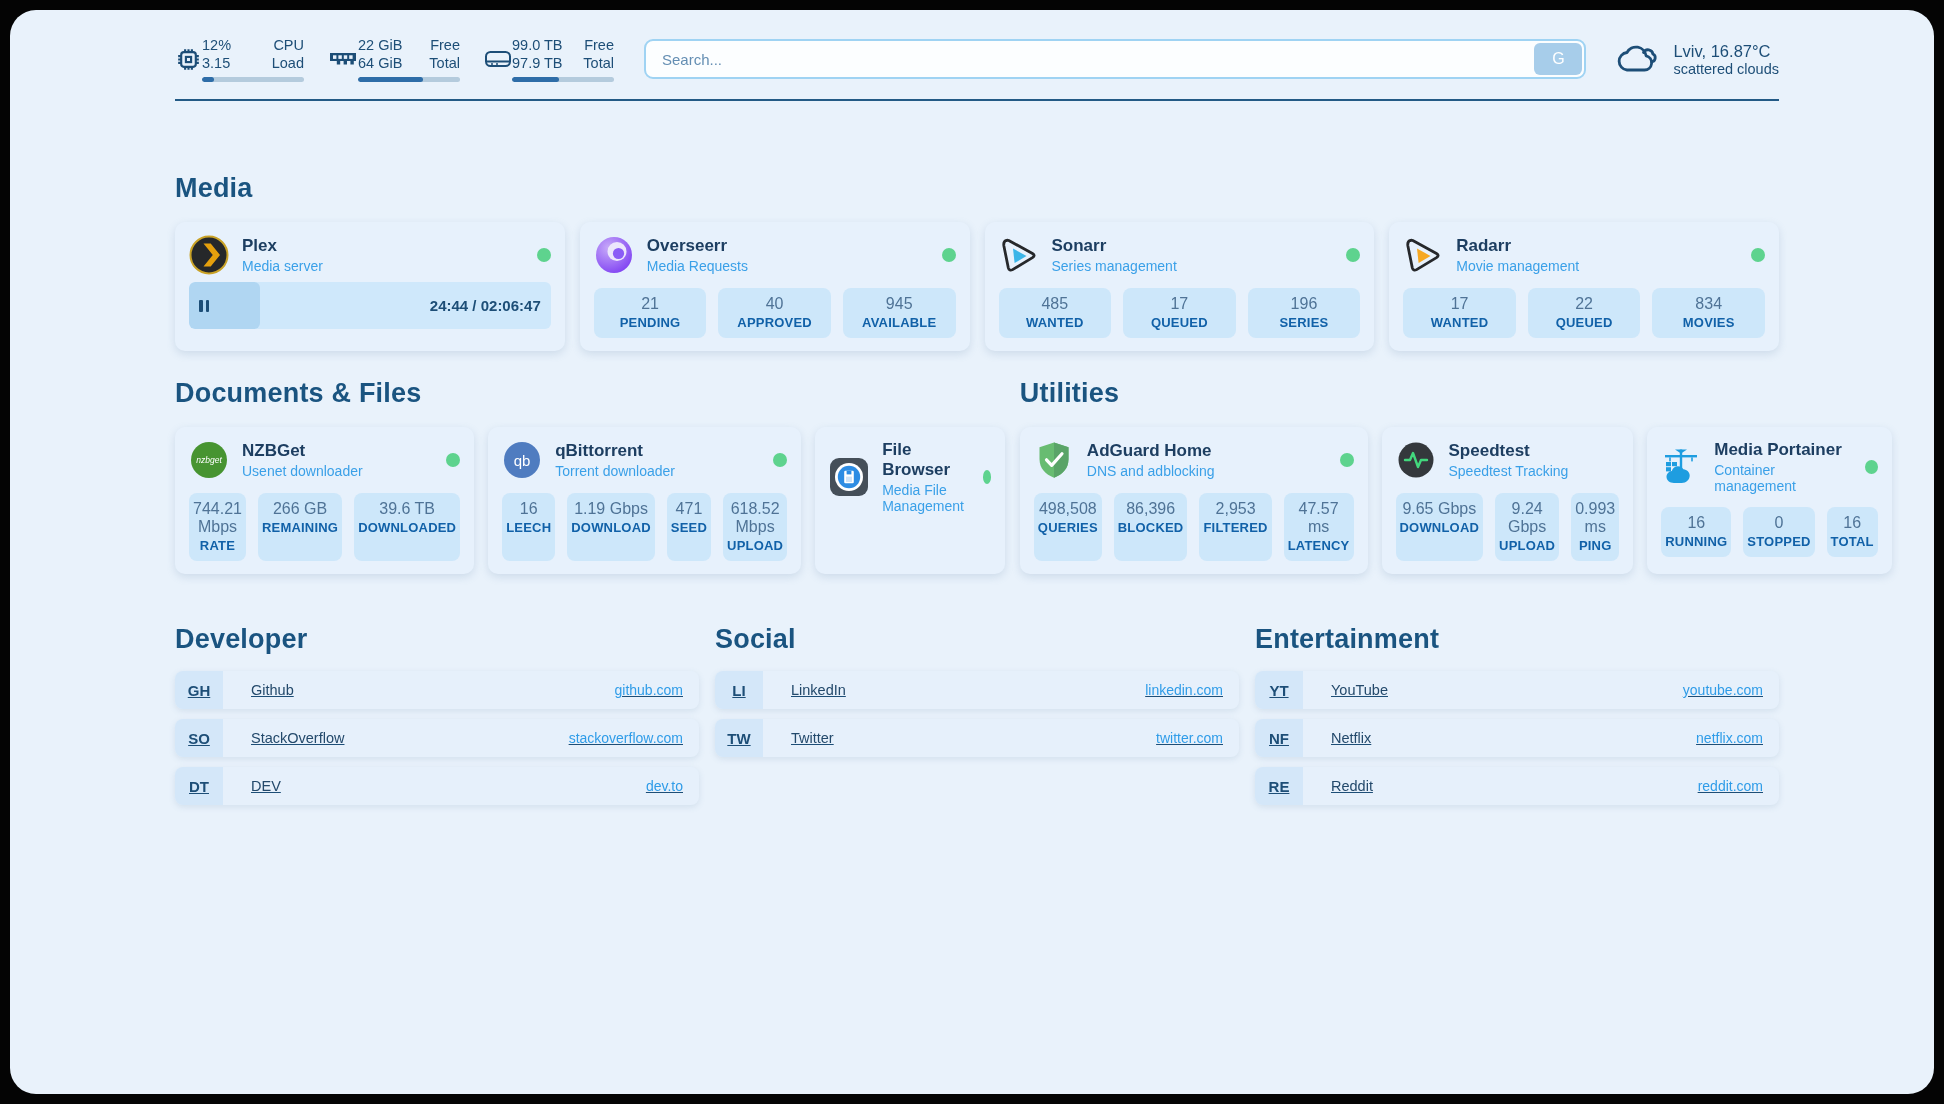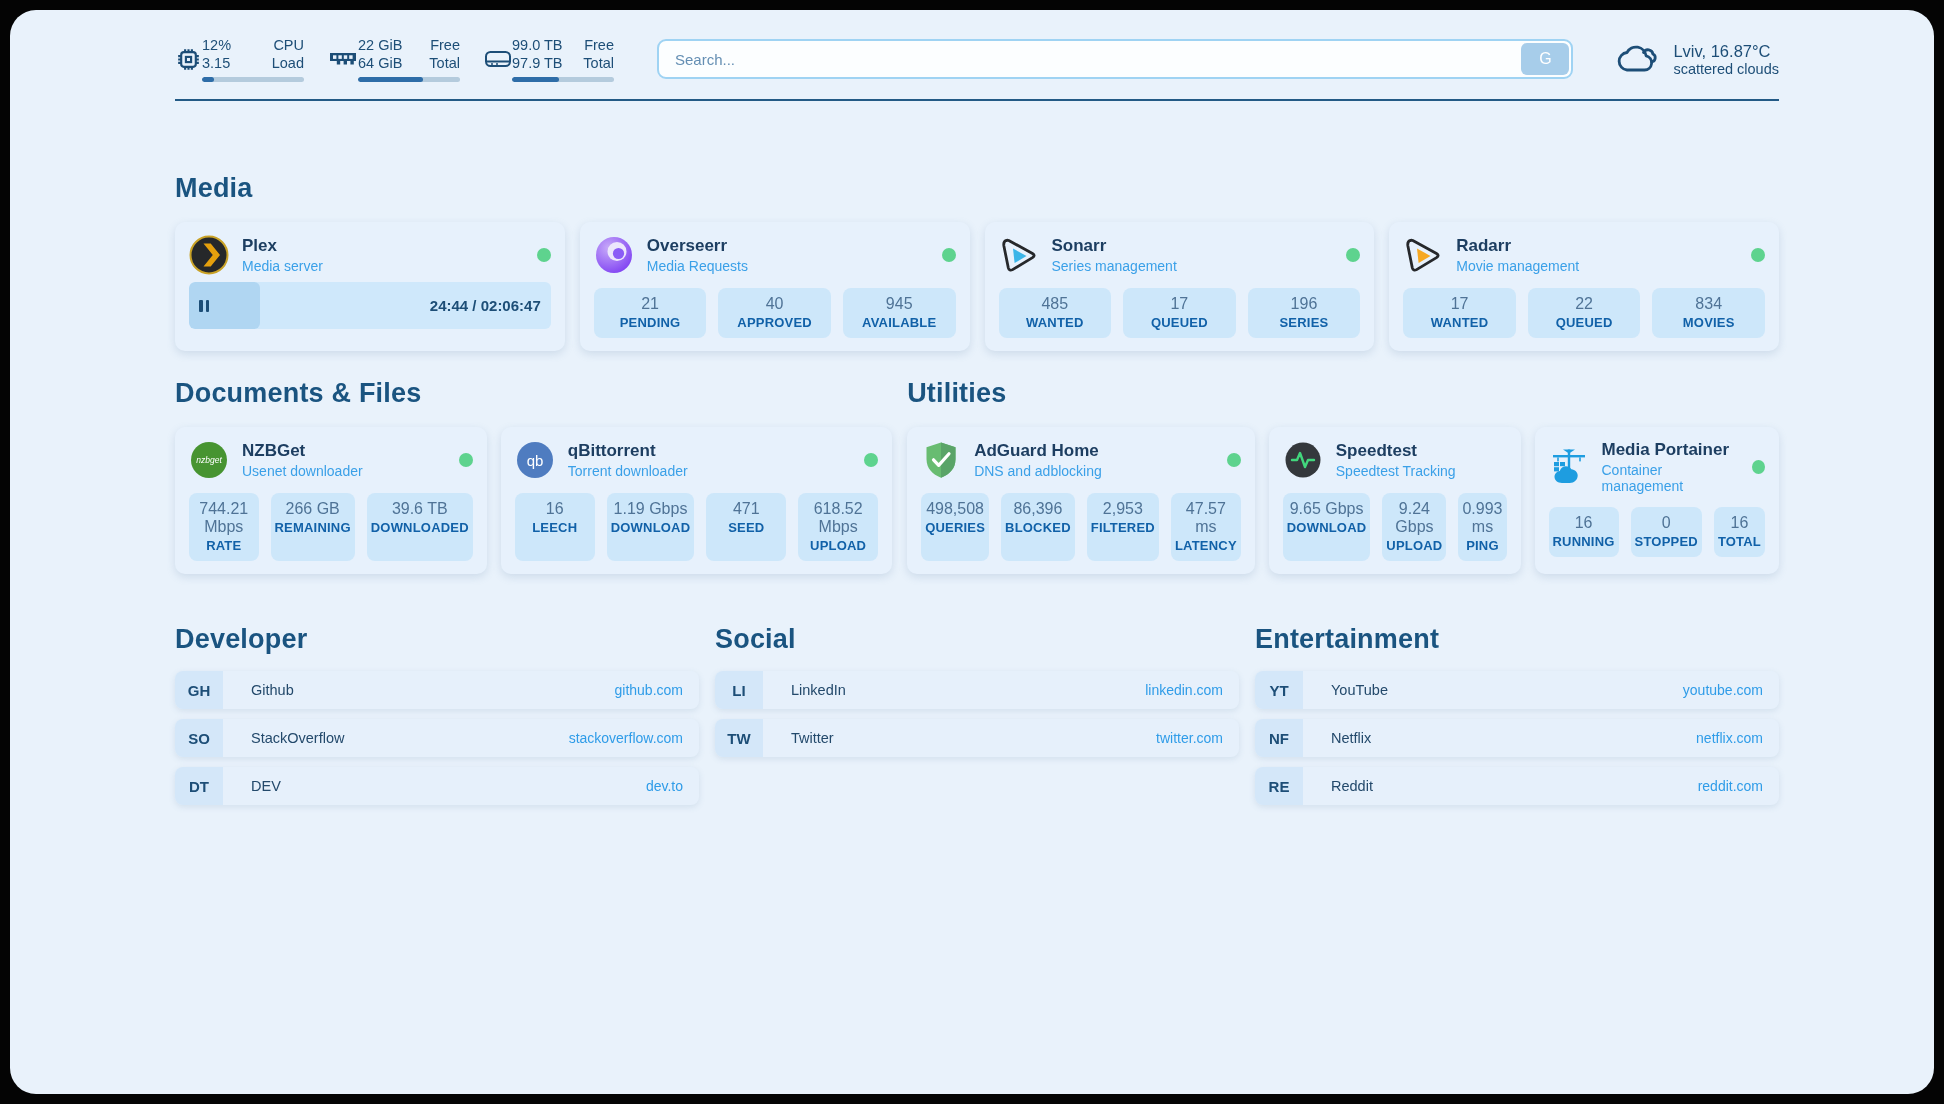"Search..." .searchwrap { margin: 0 43px -> 0 30px }
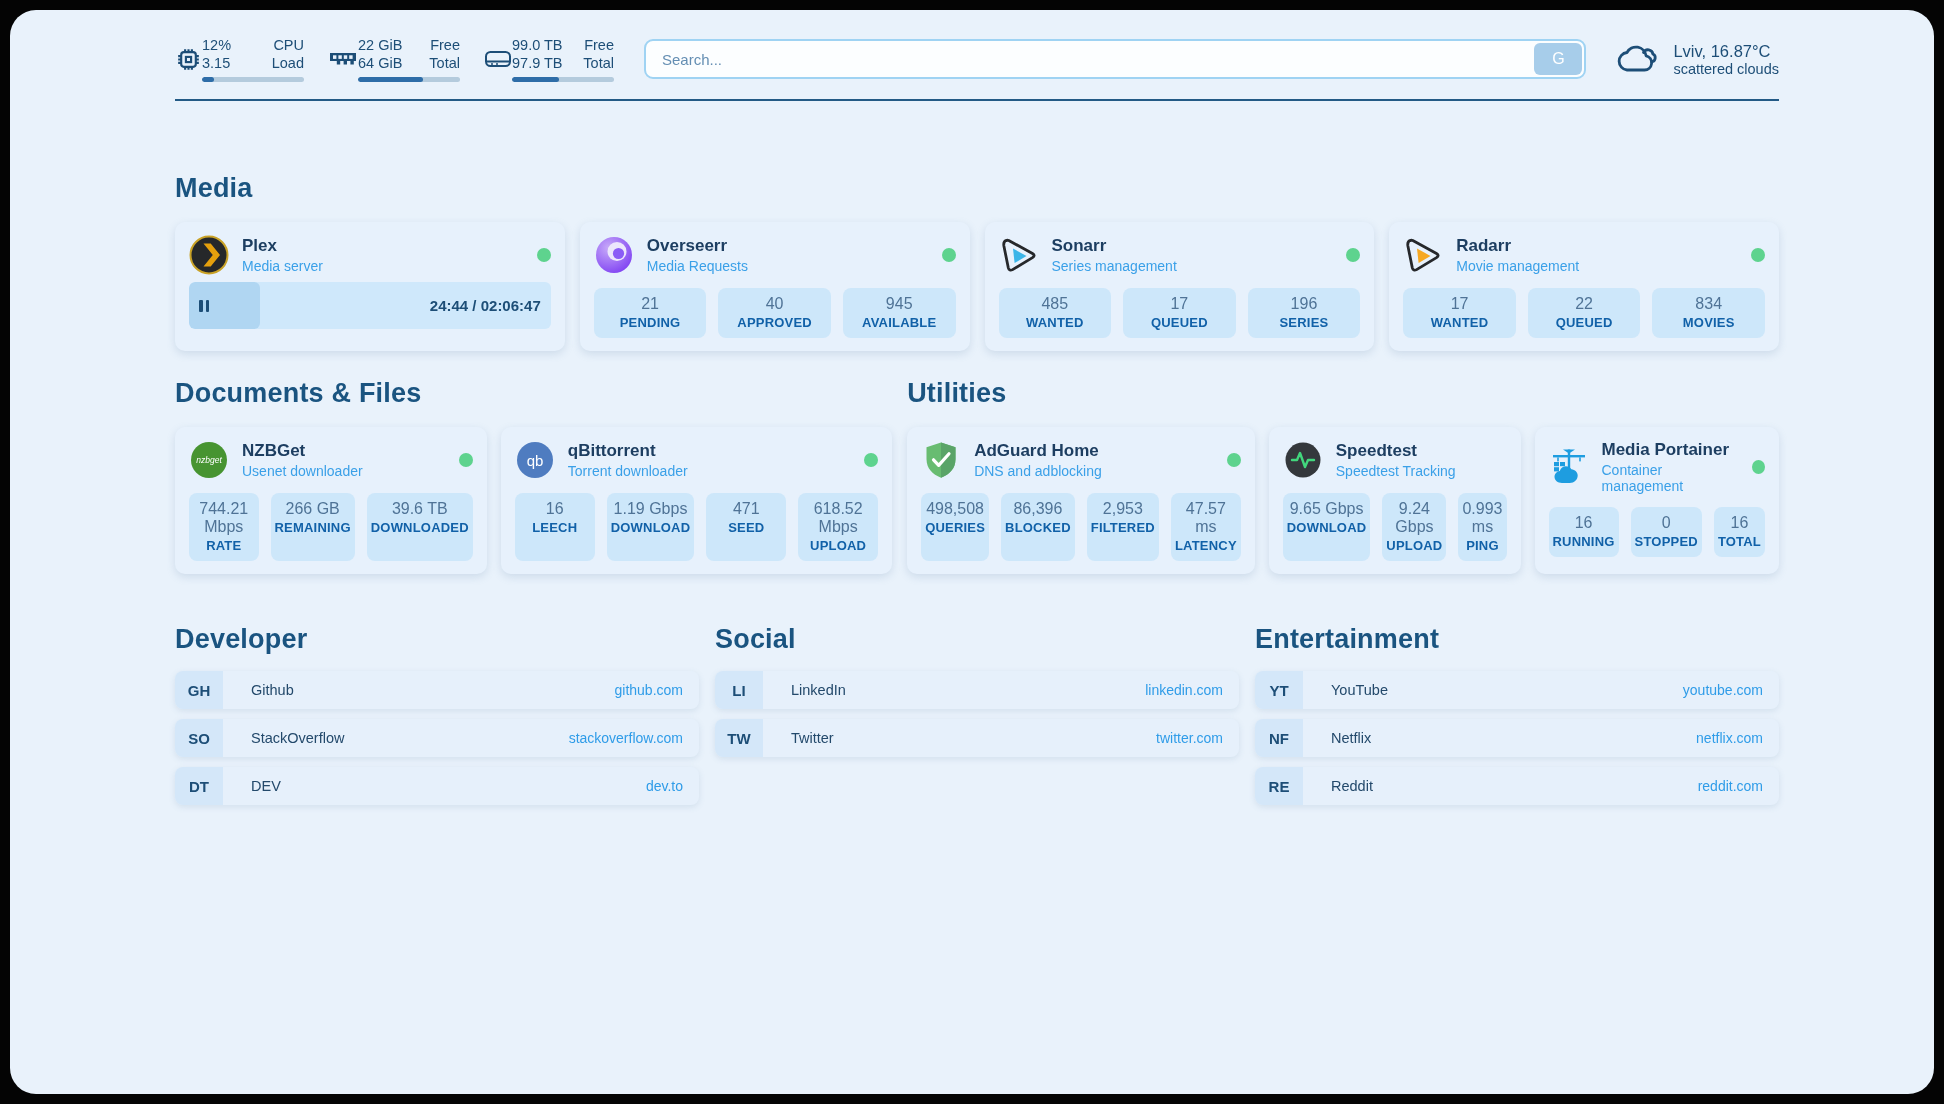"File Browser" div.card { html: none -> <div> <div> <span> <svg> <rect></rect> <circle></circle> <circle></circle> <rect></rect> <rect></rect> <rect></rect> </svg> </span> <div> <div>File Browser</div> <div>Media File Management</div> </div> <span></span> </div> </div> }
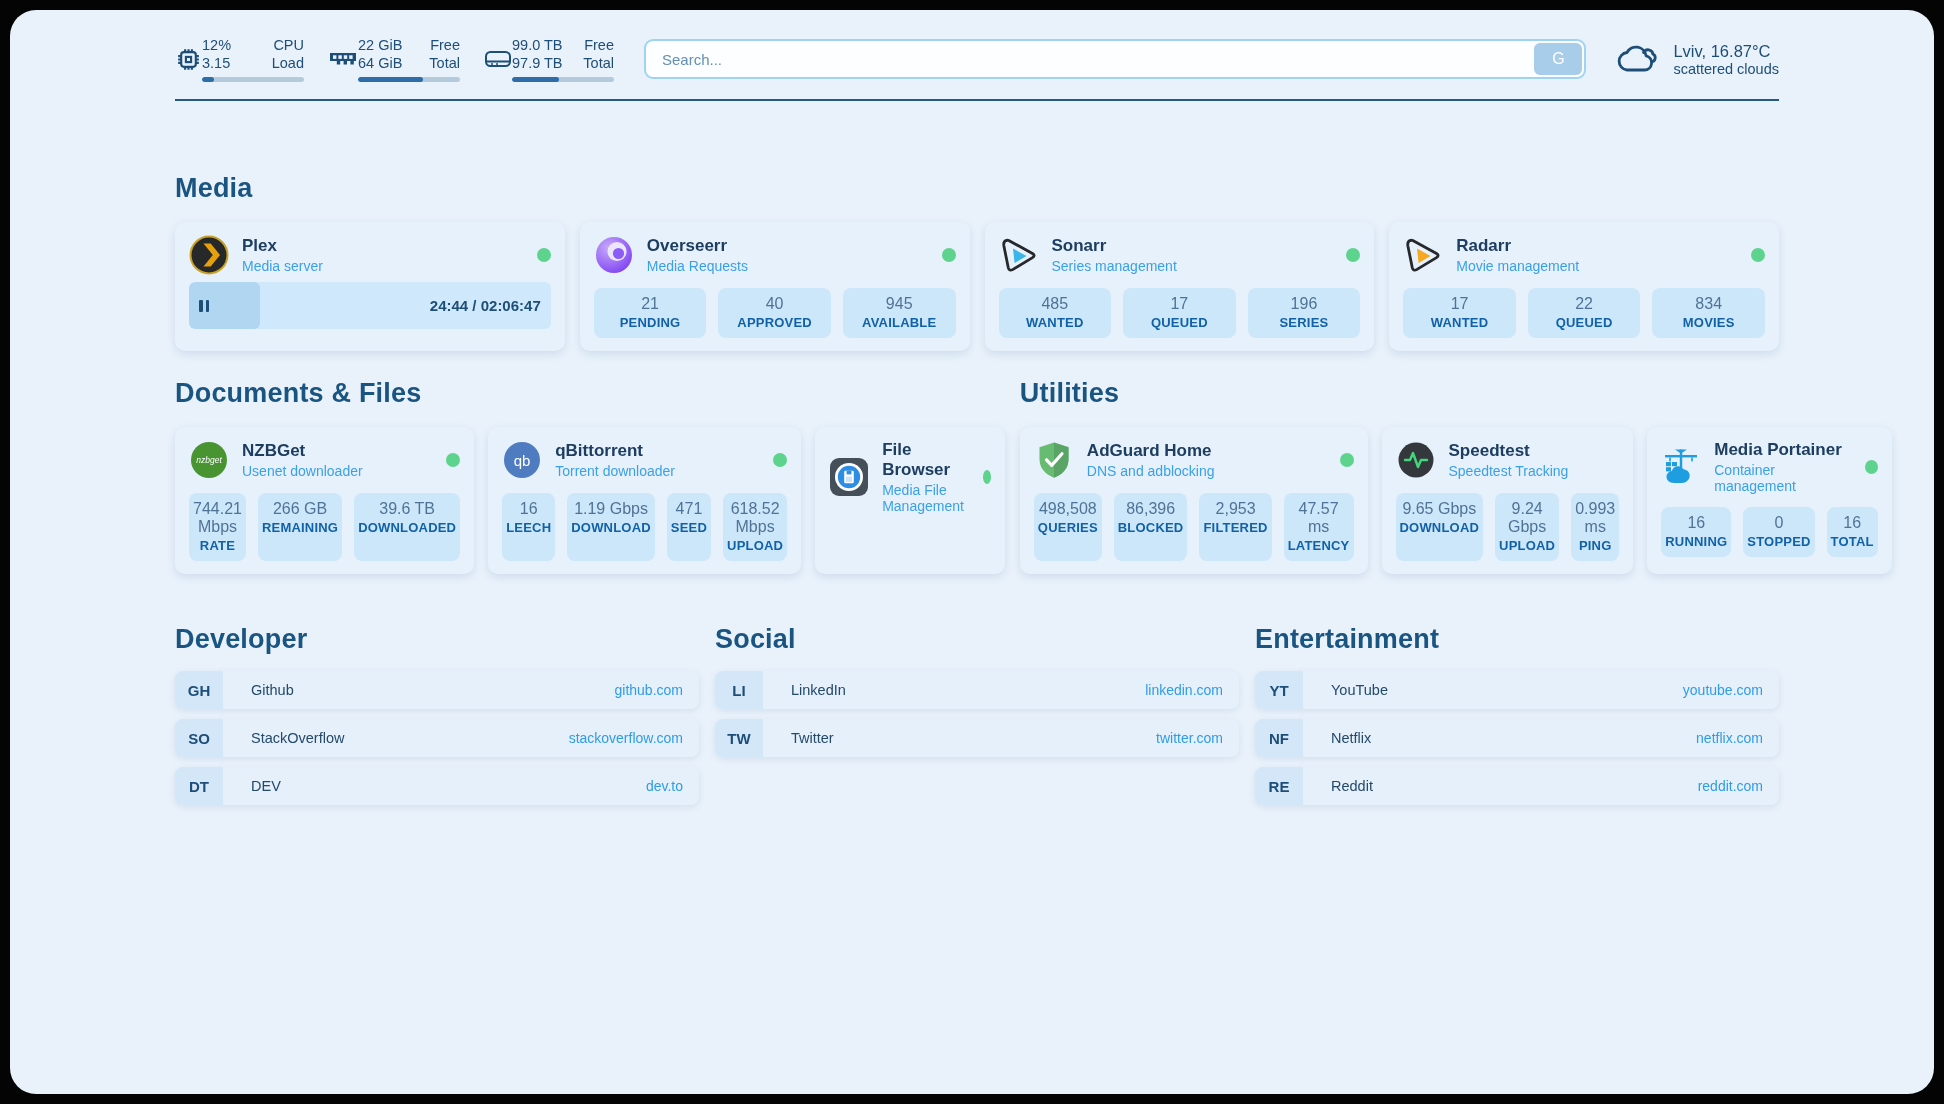"GH" .bm { text-decoration: none -> underline }
